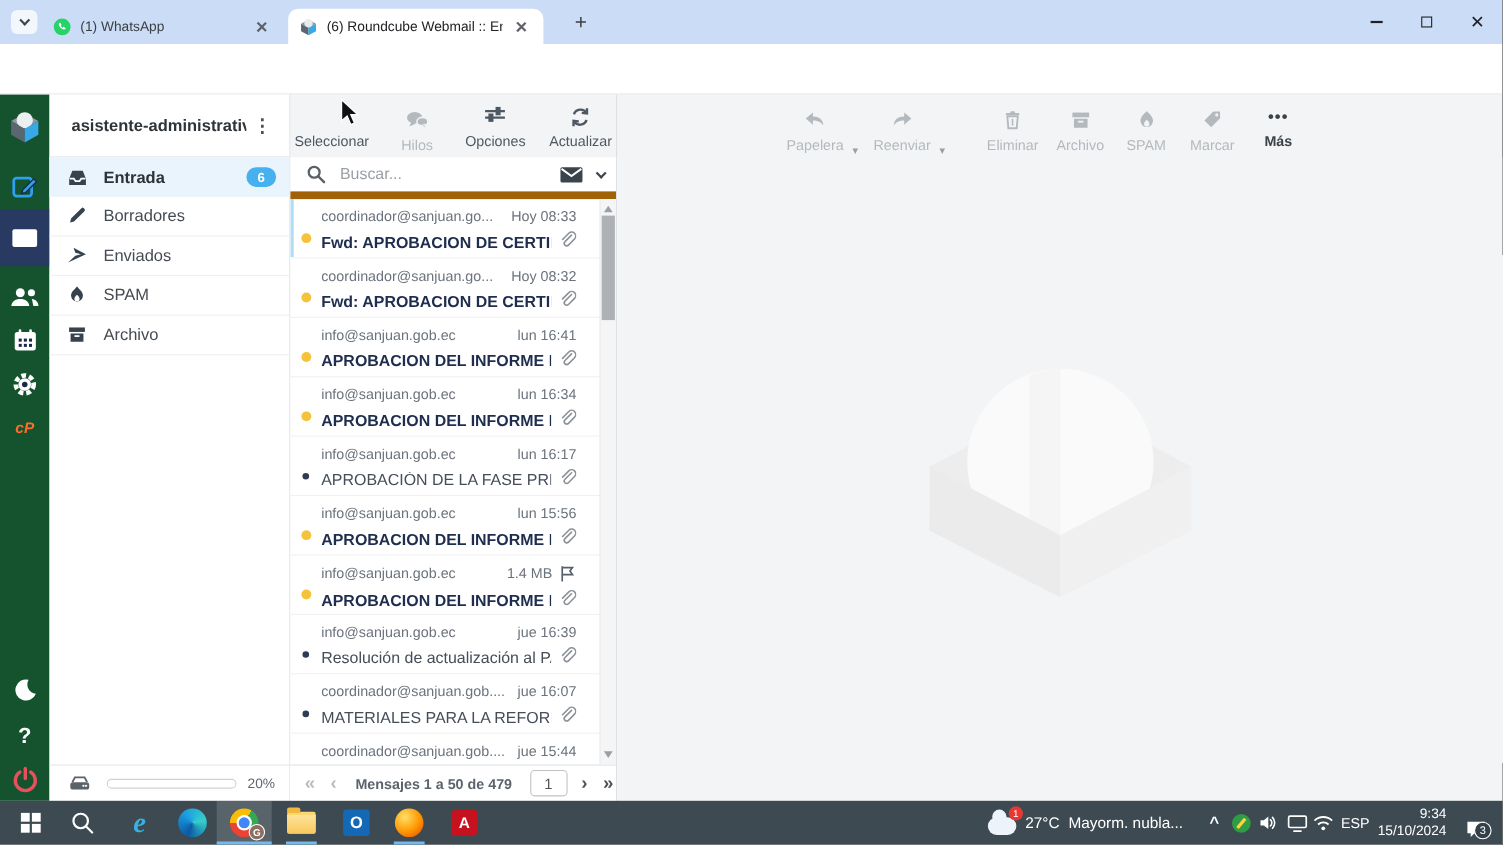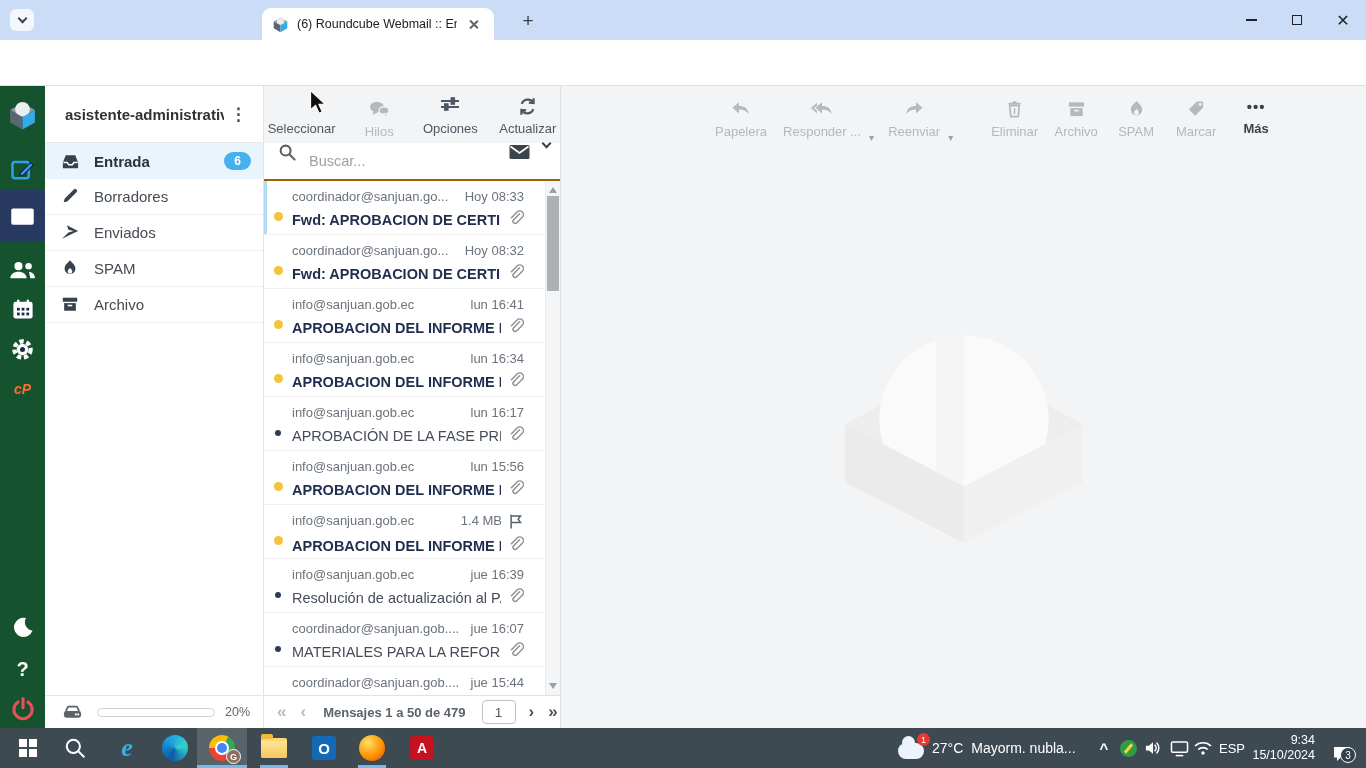"(1) WhatsApp" div.tab { html: none -> <div> <svg> <circle></circle> <path></path> </svg> <span>(1) WhatsApp</span> <span></span> </div> }
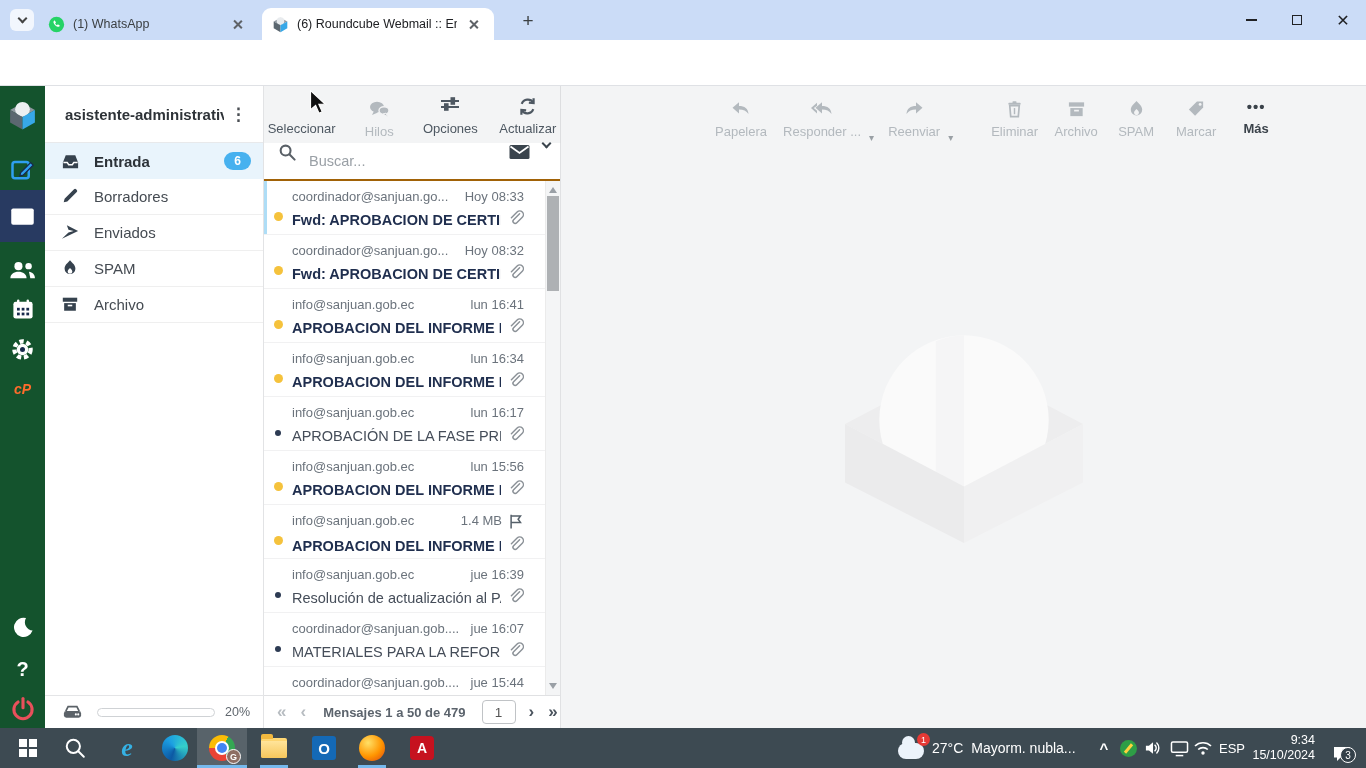"Responder ..." div.tbtn { html: <div> <span> <svg> <path></path> <path></path> </svg> </span> <span>Responder ...</span> </div> -> none }
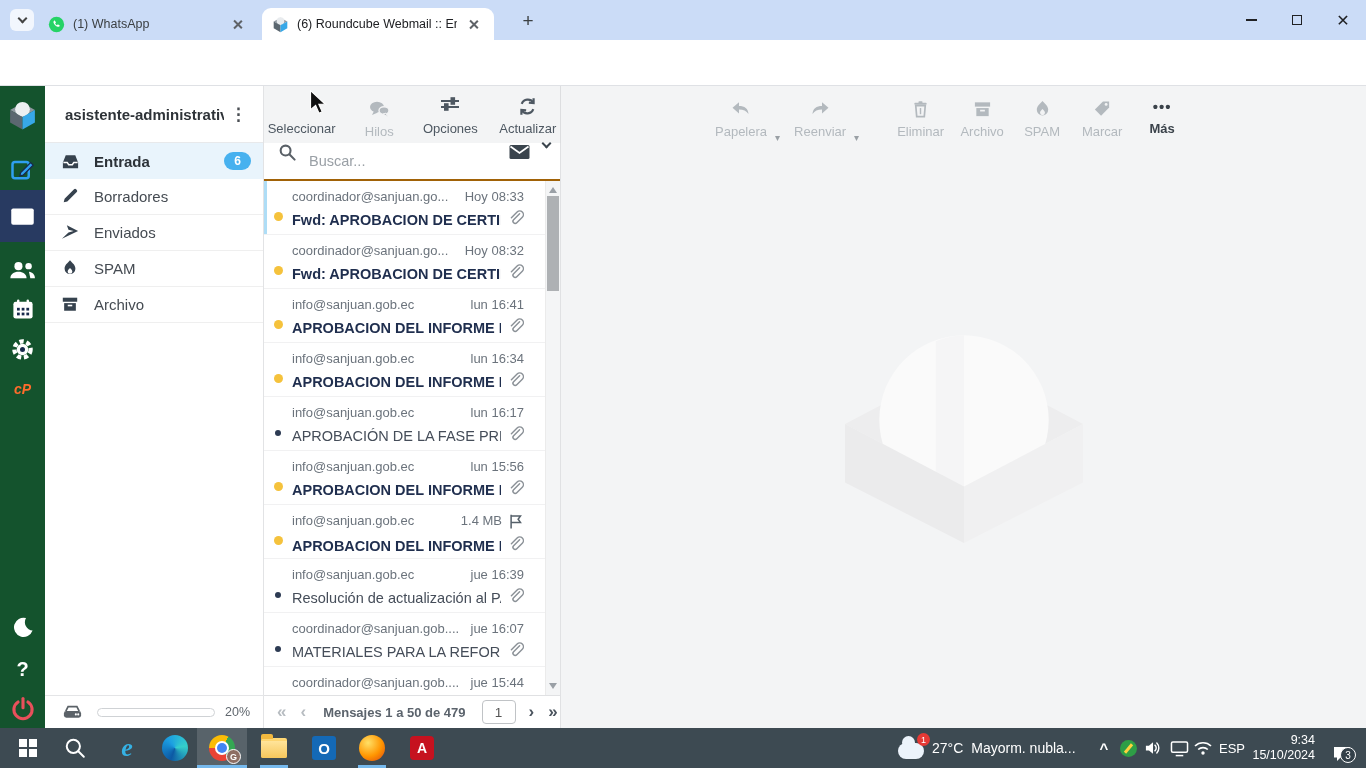"Buscar..." #searchrow { align-items: none -> center; border-bottom: 2px solid #a16207 -> 7px solid #a16207 }
